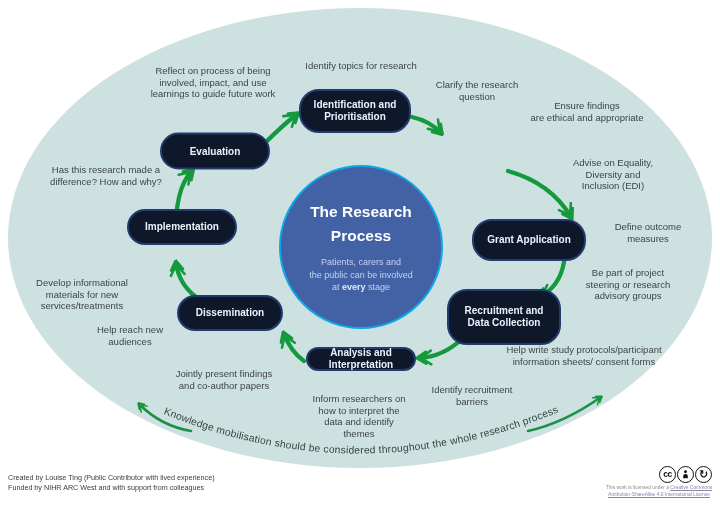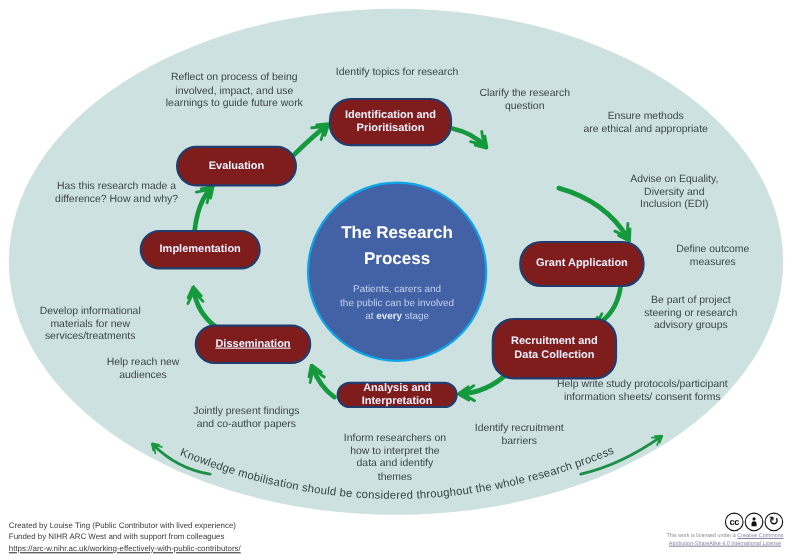"Identification and" .pill { background: #7f1d1d -> #0f172a }
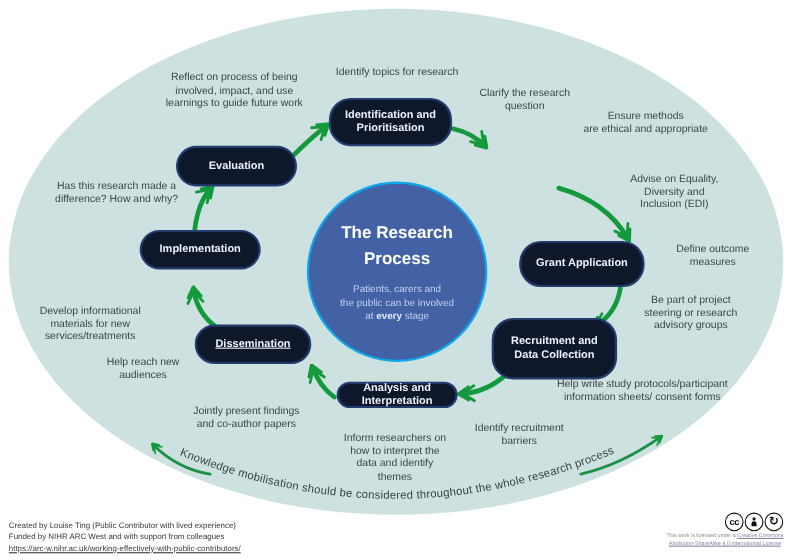"Ensure methods" div.note { text: methods -> findings }
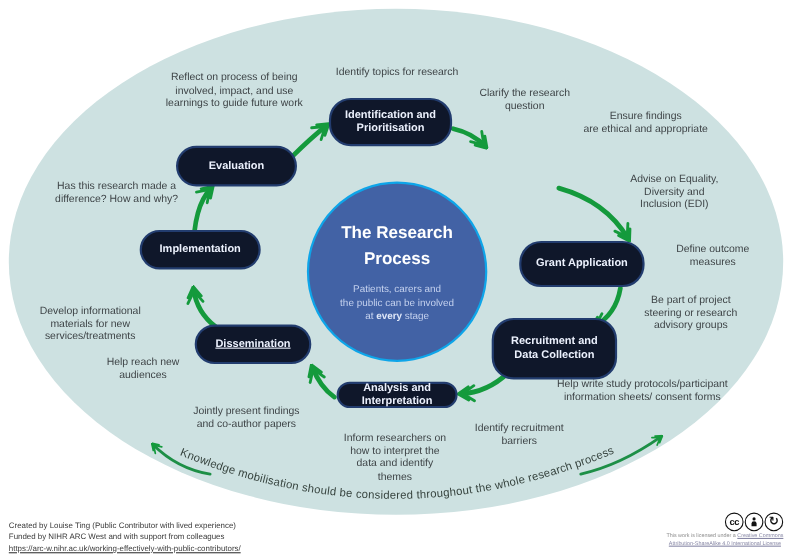"Dissemination" #pill-dissemination { text-decoration: underline -> none }
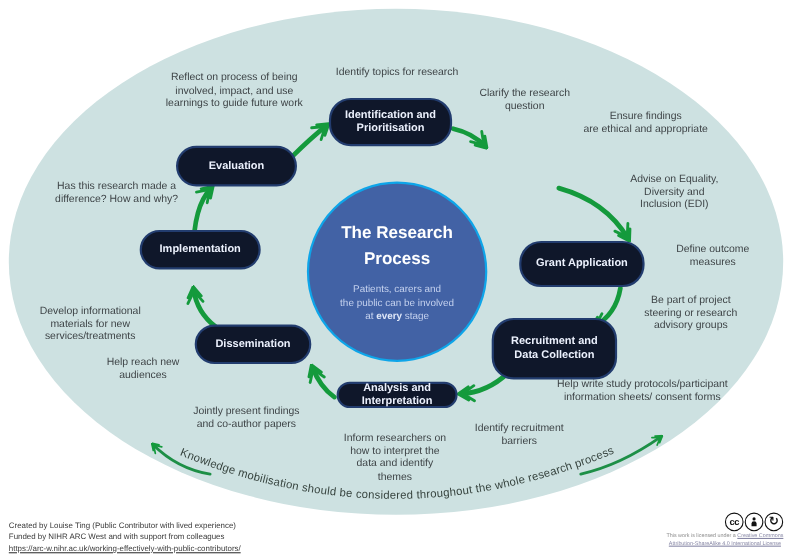"https://arc-w.nihr.ac.uk/working-effecti" div { html: <div><span>https://arc-w.nihr.ac.uk/working-effectively-with-public-contributors/</span></div> -> none }
